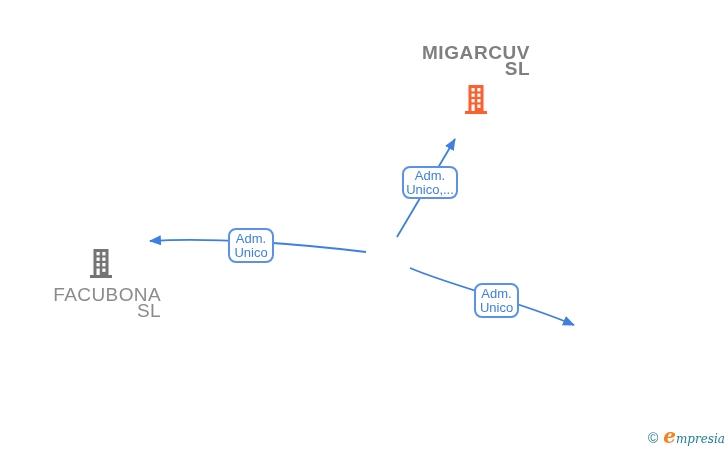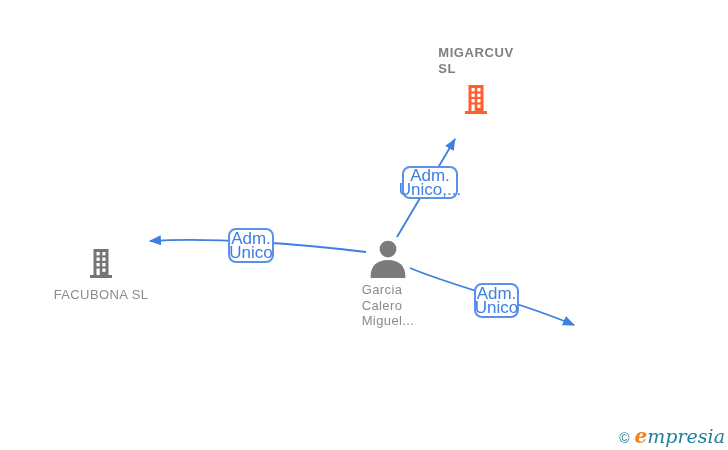"MIGARCUV" .node-label { font-size: 13px -> 19px; text-align: left -> right }
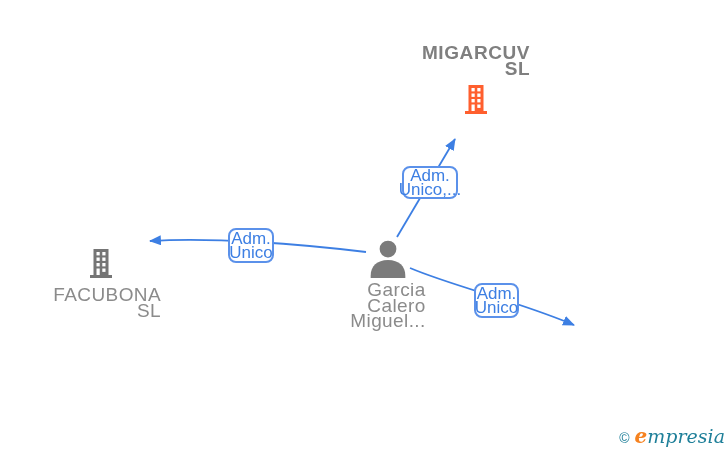"Adm." .edge-label { font-size: 17px -> 13px }
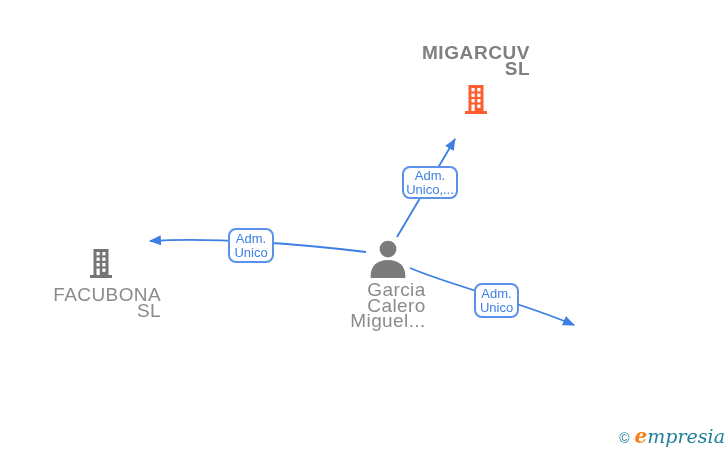"Garcia" div.node { html: <div> <svg> <circle></circle> <path></path> </svg> <div>Garcia Calero Miguel...</div> </div> -> none }
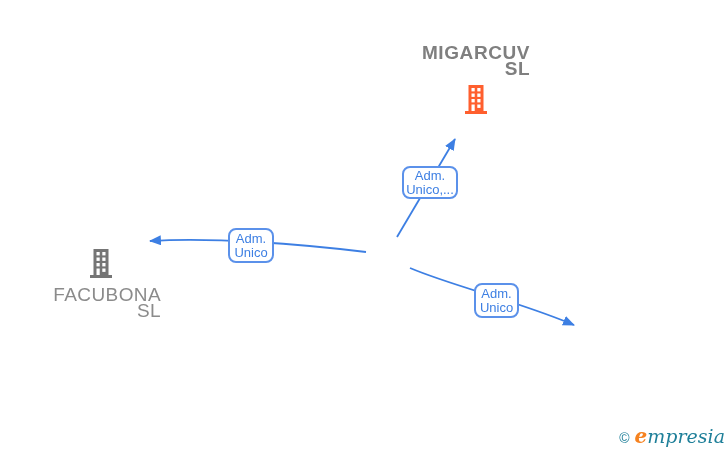"mpresia" #logo .brand .rest { font-size: 19px -> 12px }
